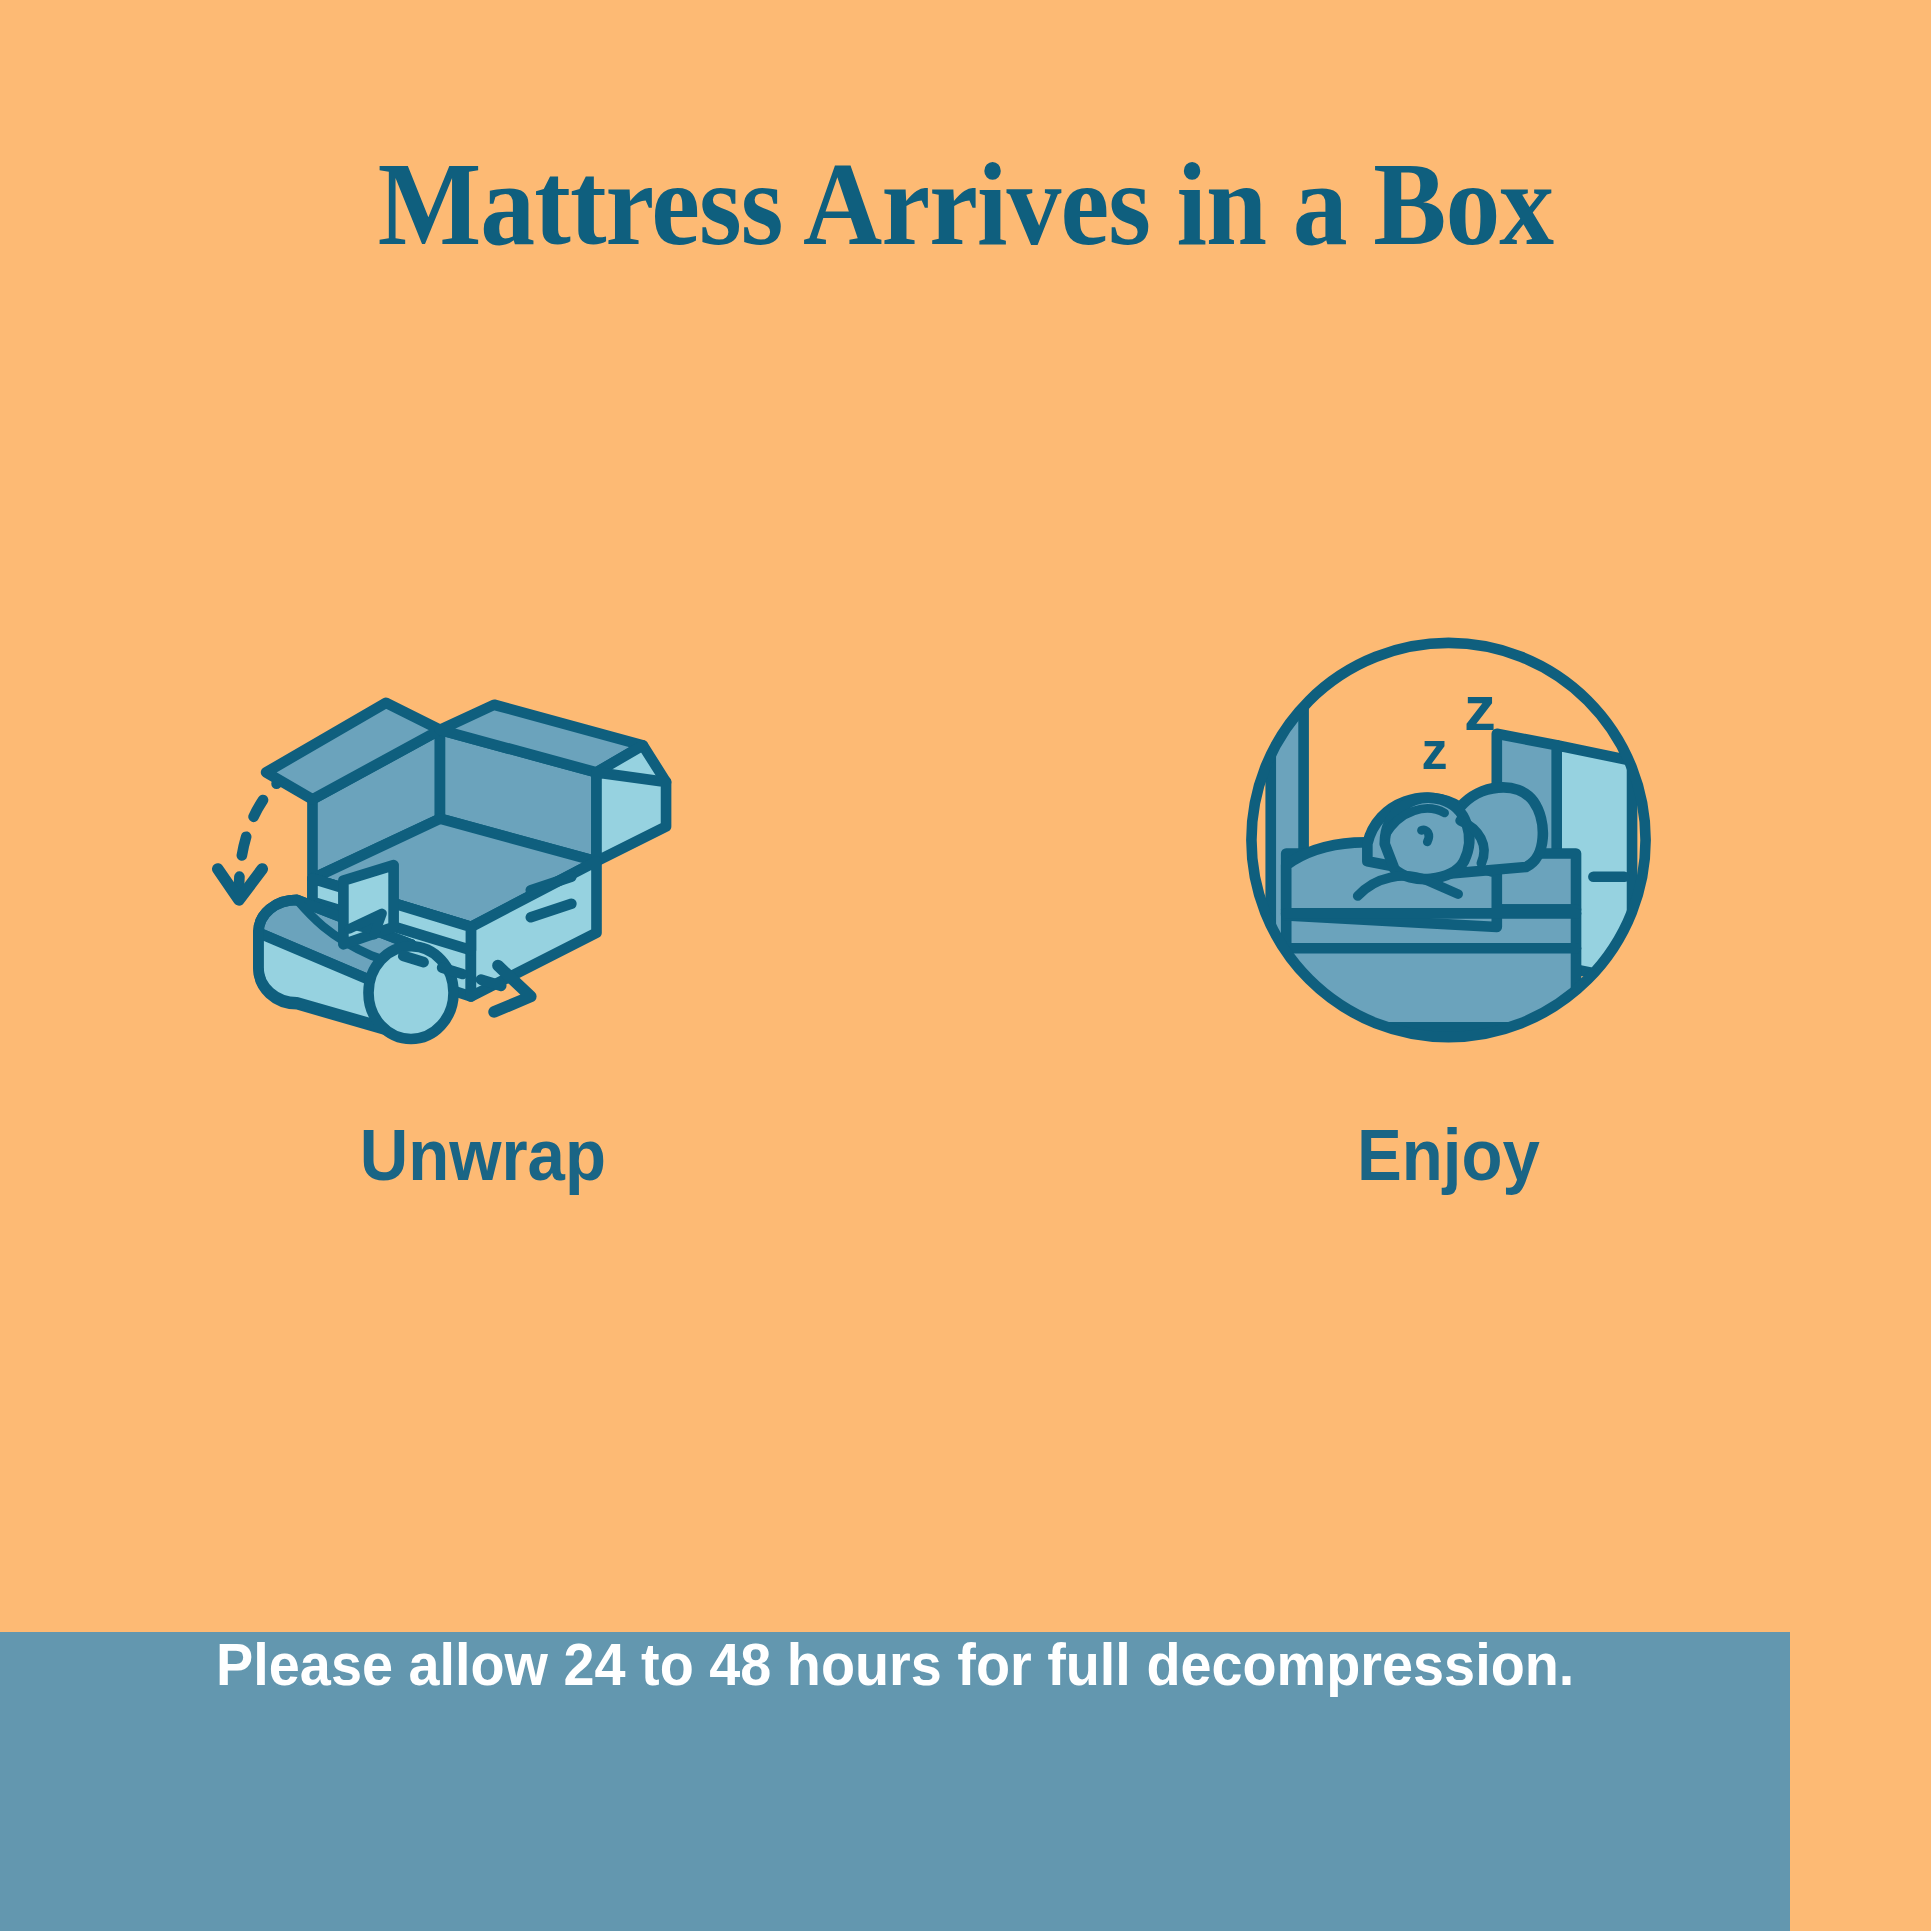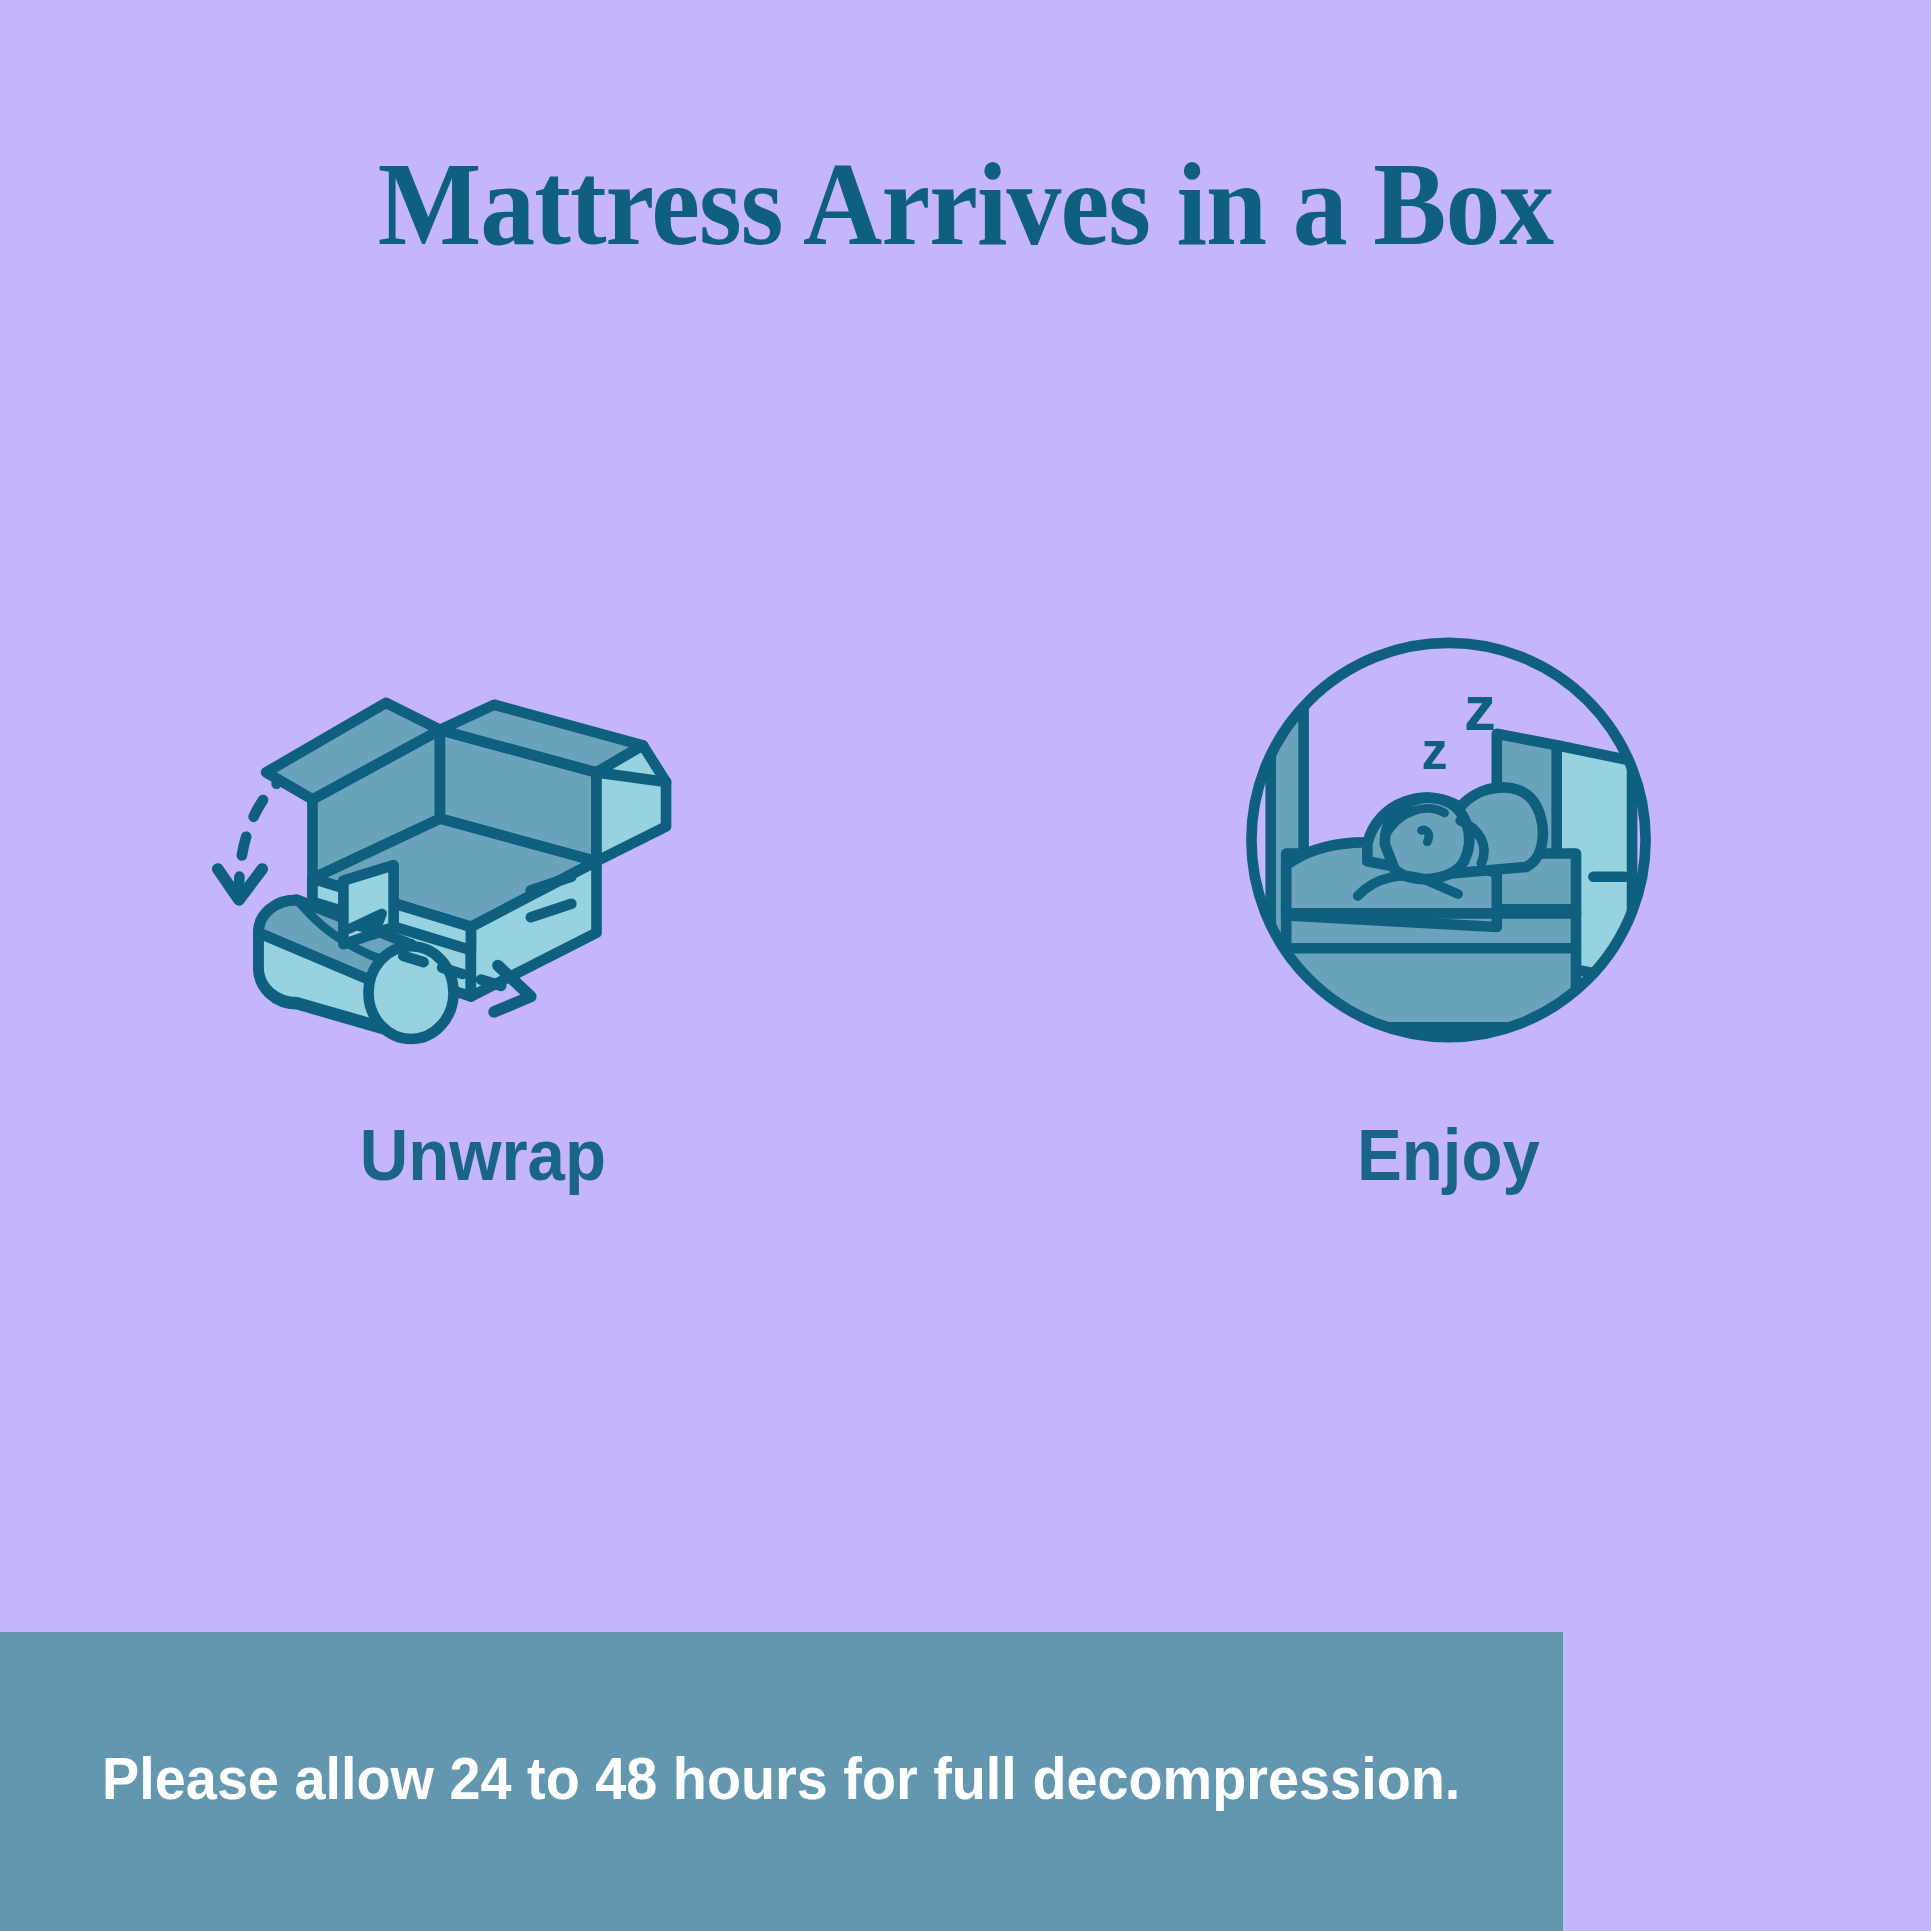"Mattress Arrives in a Box" .poster { background: #c4b5fd -> #fdba74 }
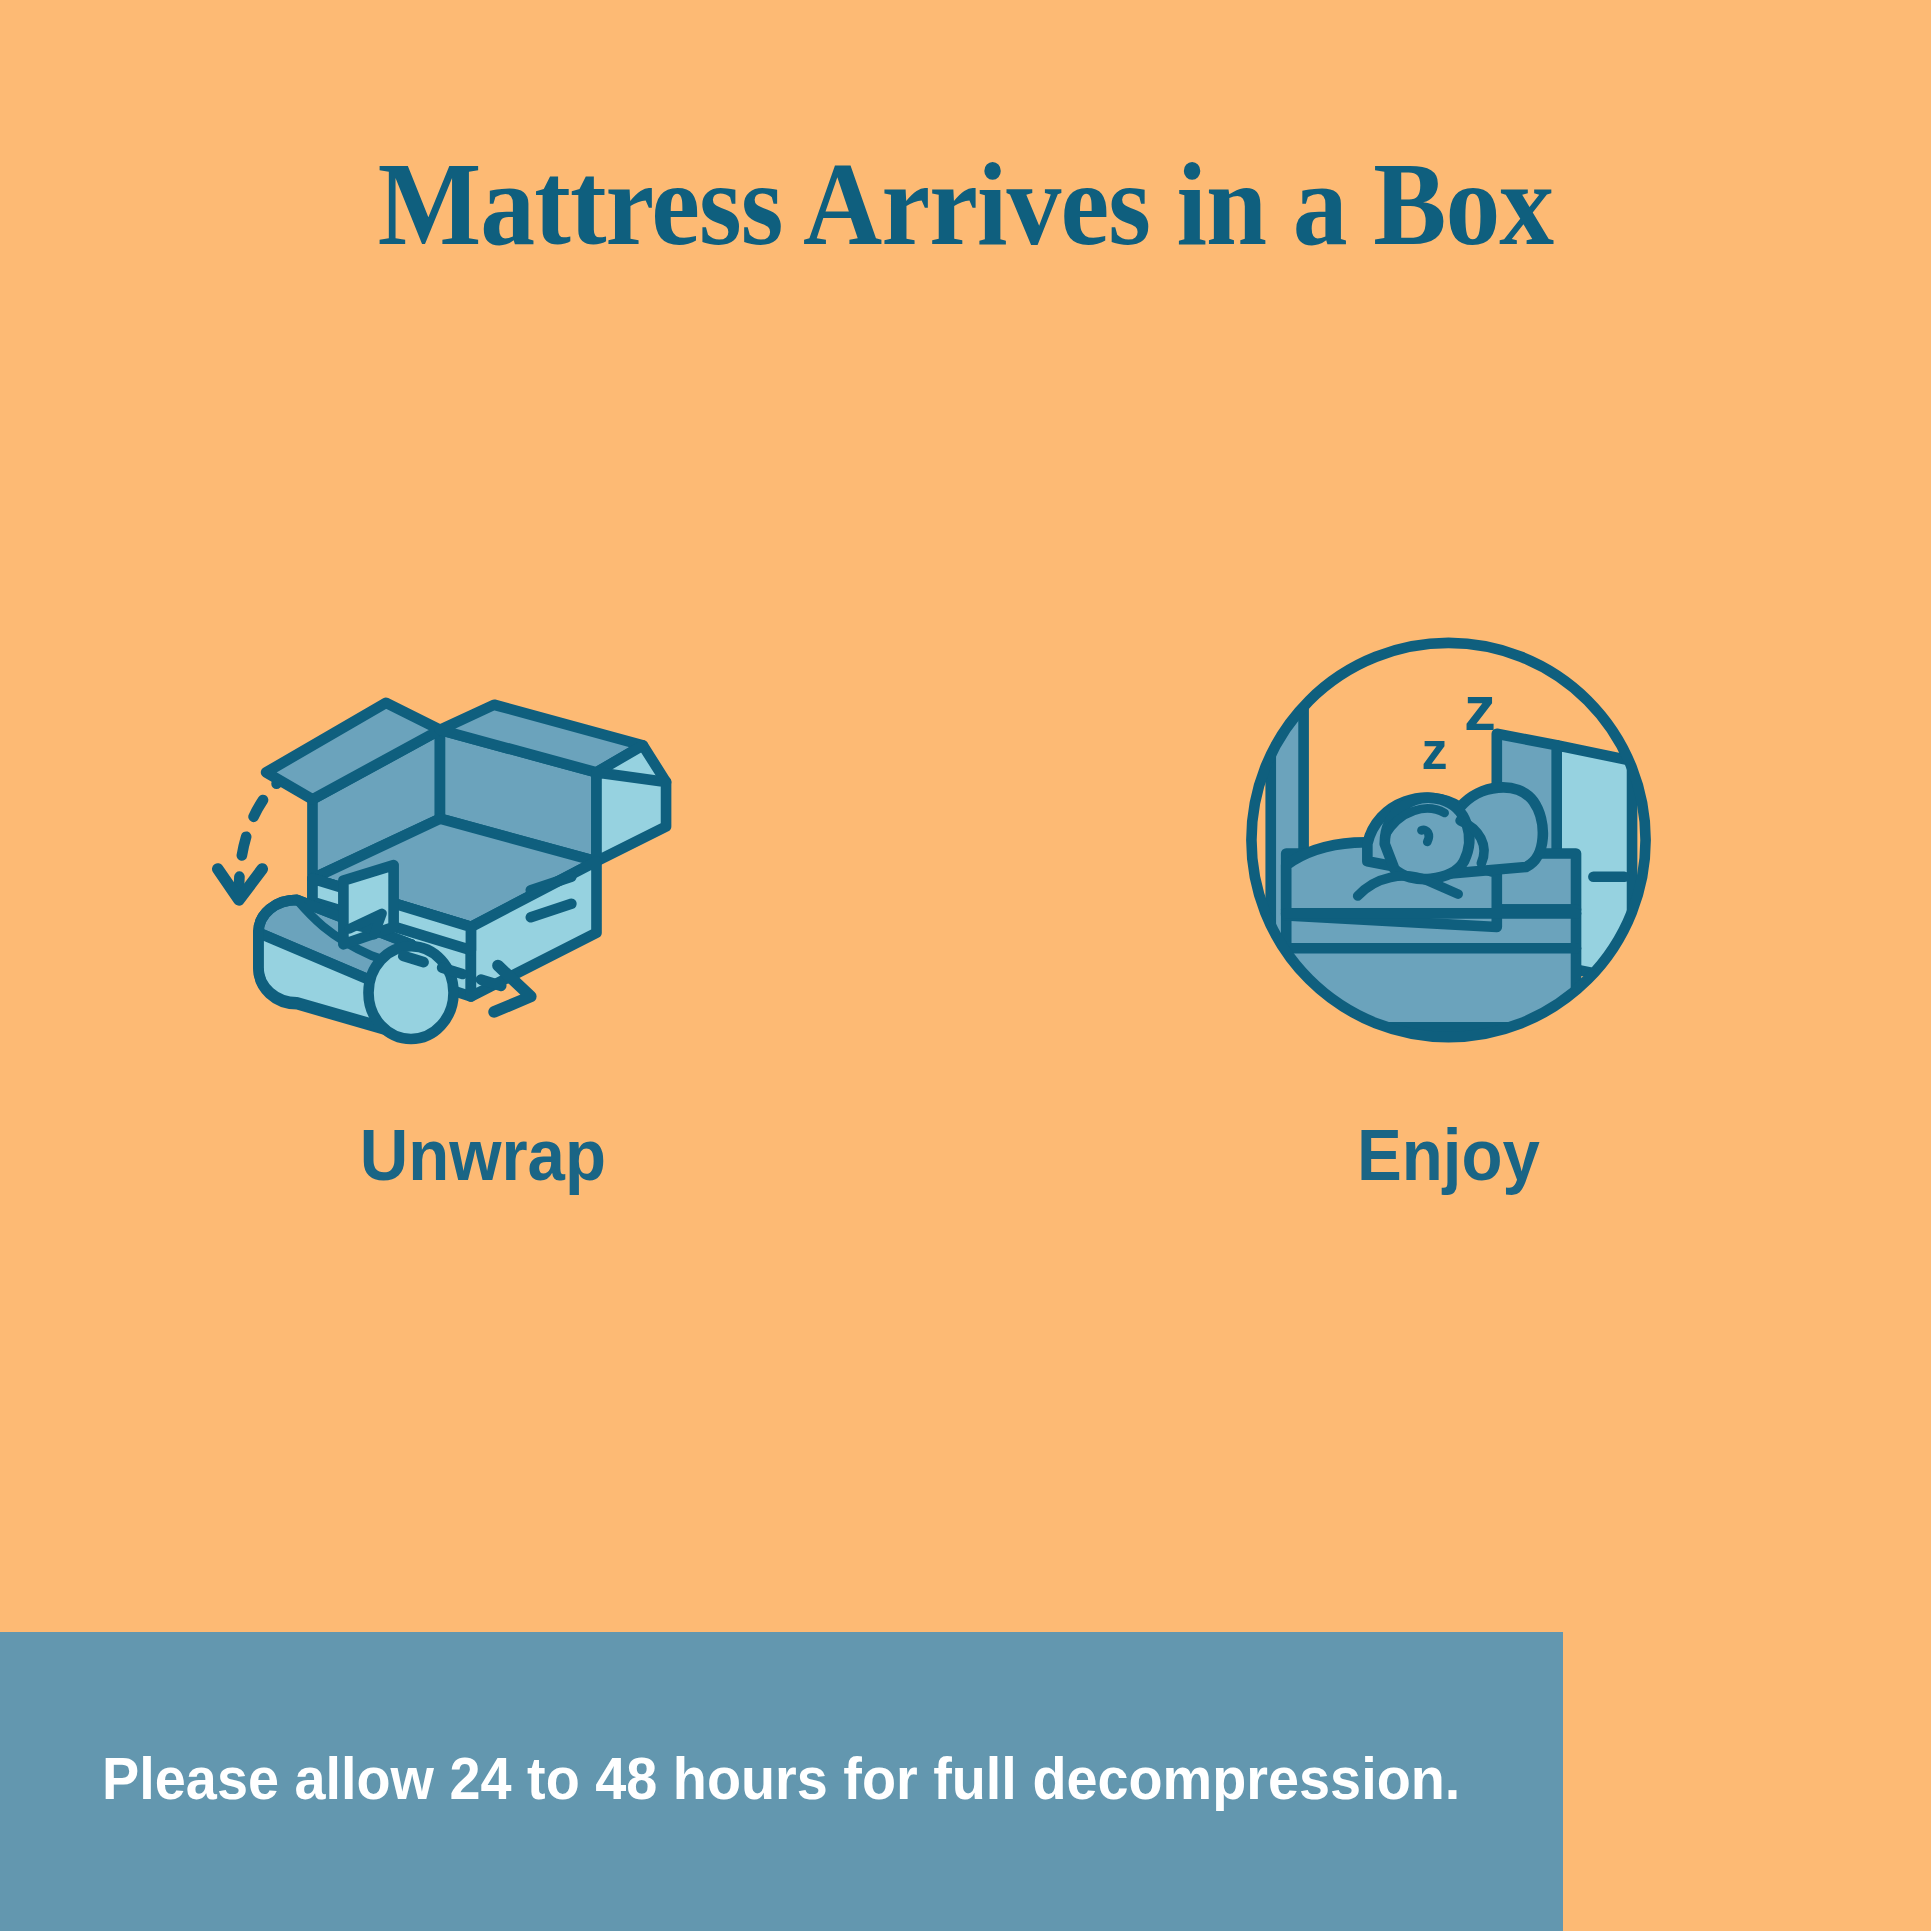"Please allow 24 to 48" .footer-band { align-items: center -> none; width: 1563px -> 1790px }
